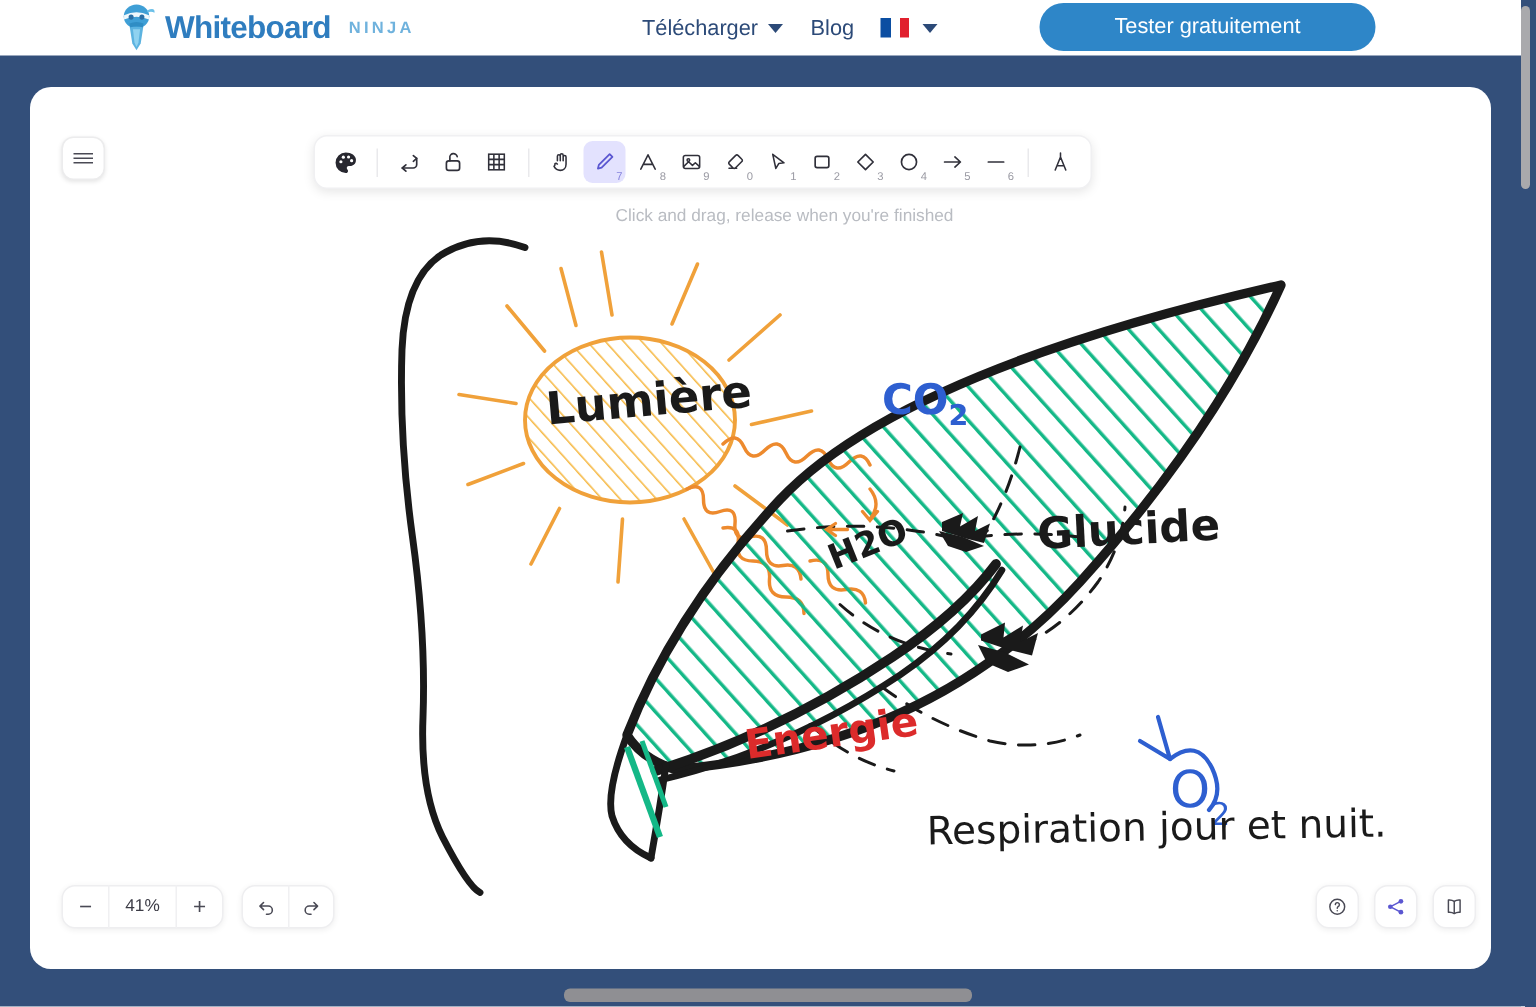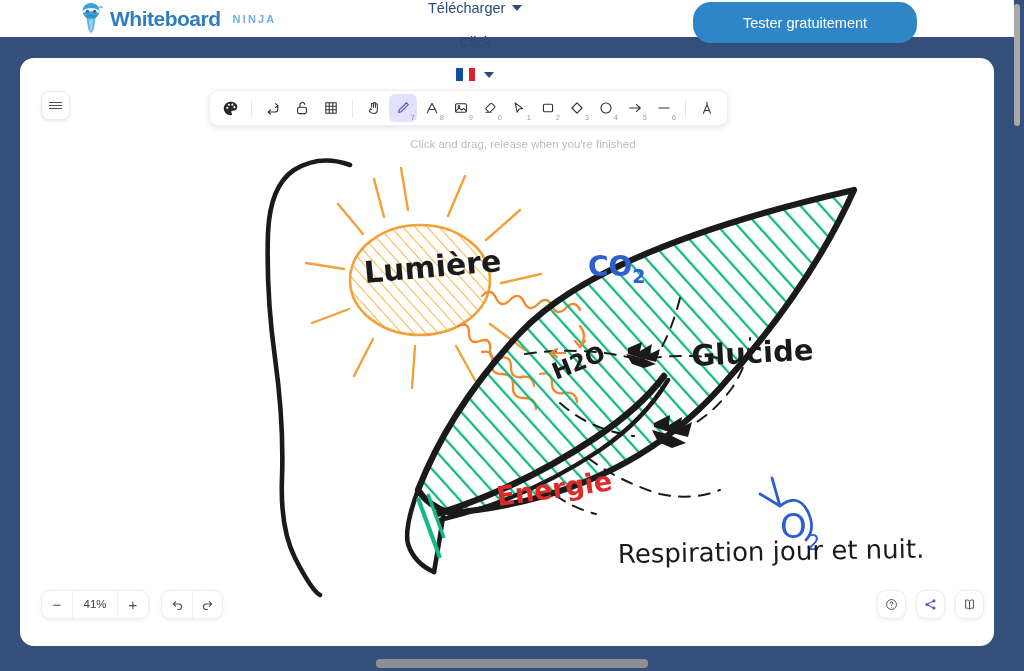"Télécharger" .nav { flex-direction: column -> none }
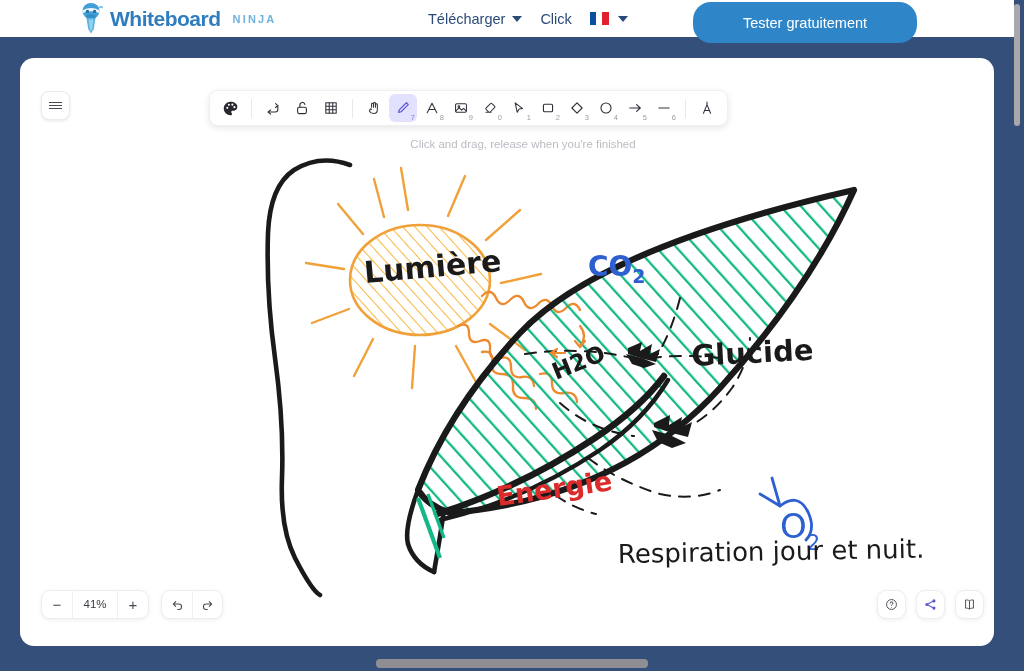"Click" span { text: Click -> Blog }
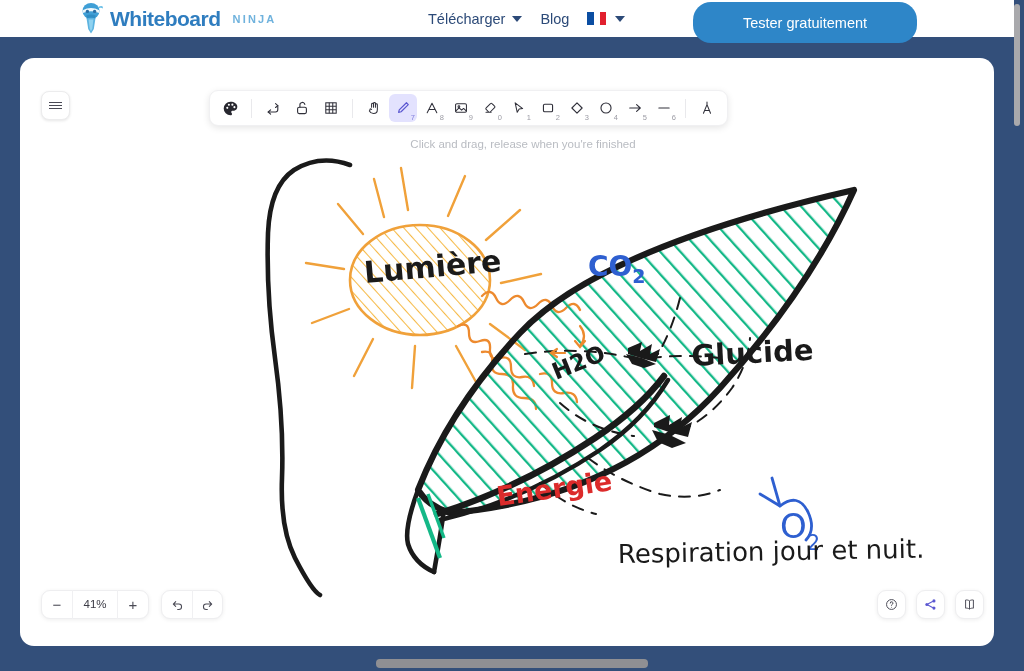"Tester gratuitement" .cta { height: 41px -> 32px }
